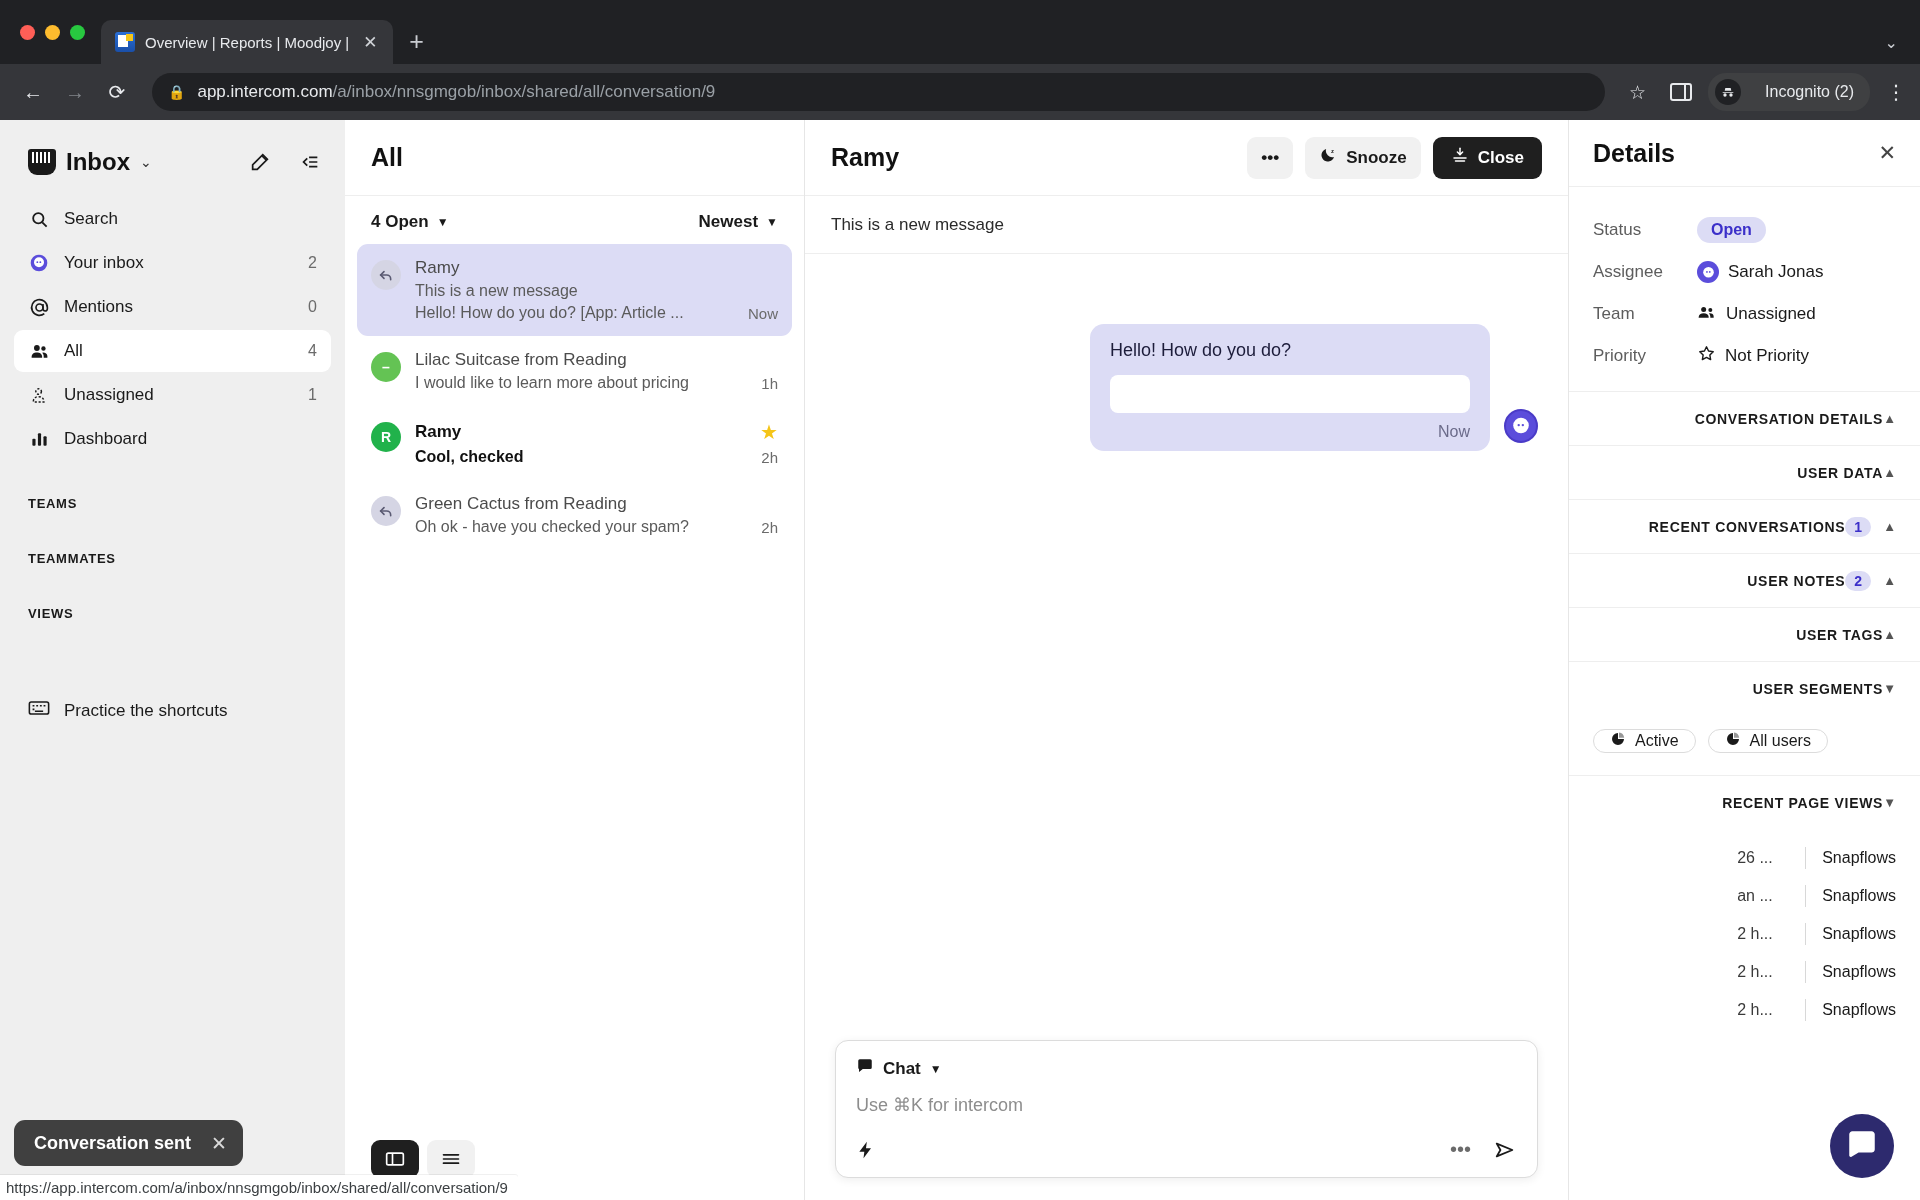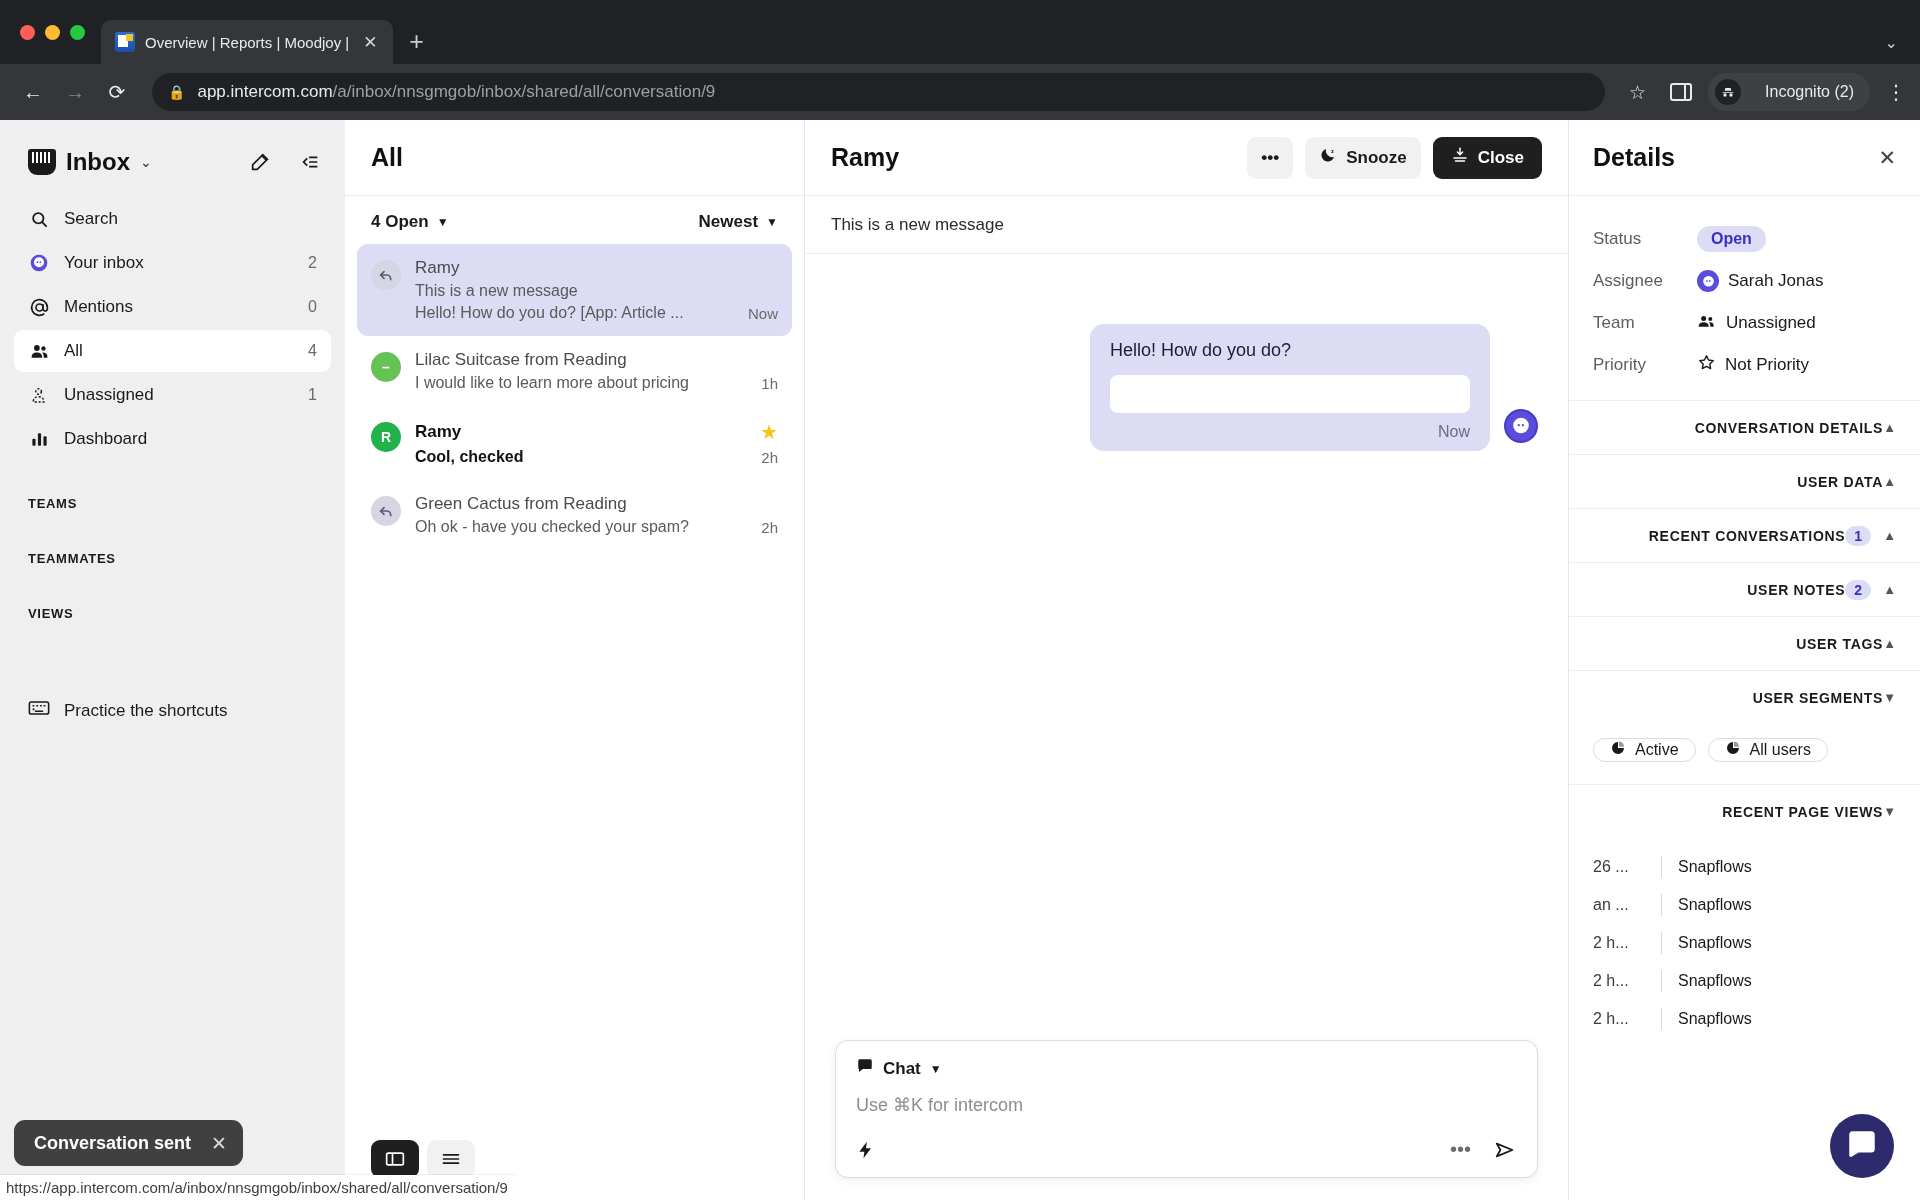"Details" .dt-head { height: 76px -> 67px }
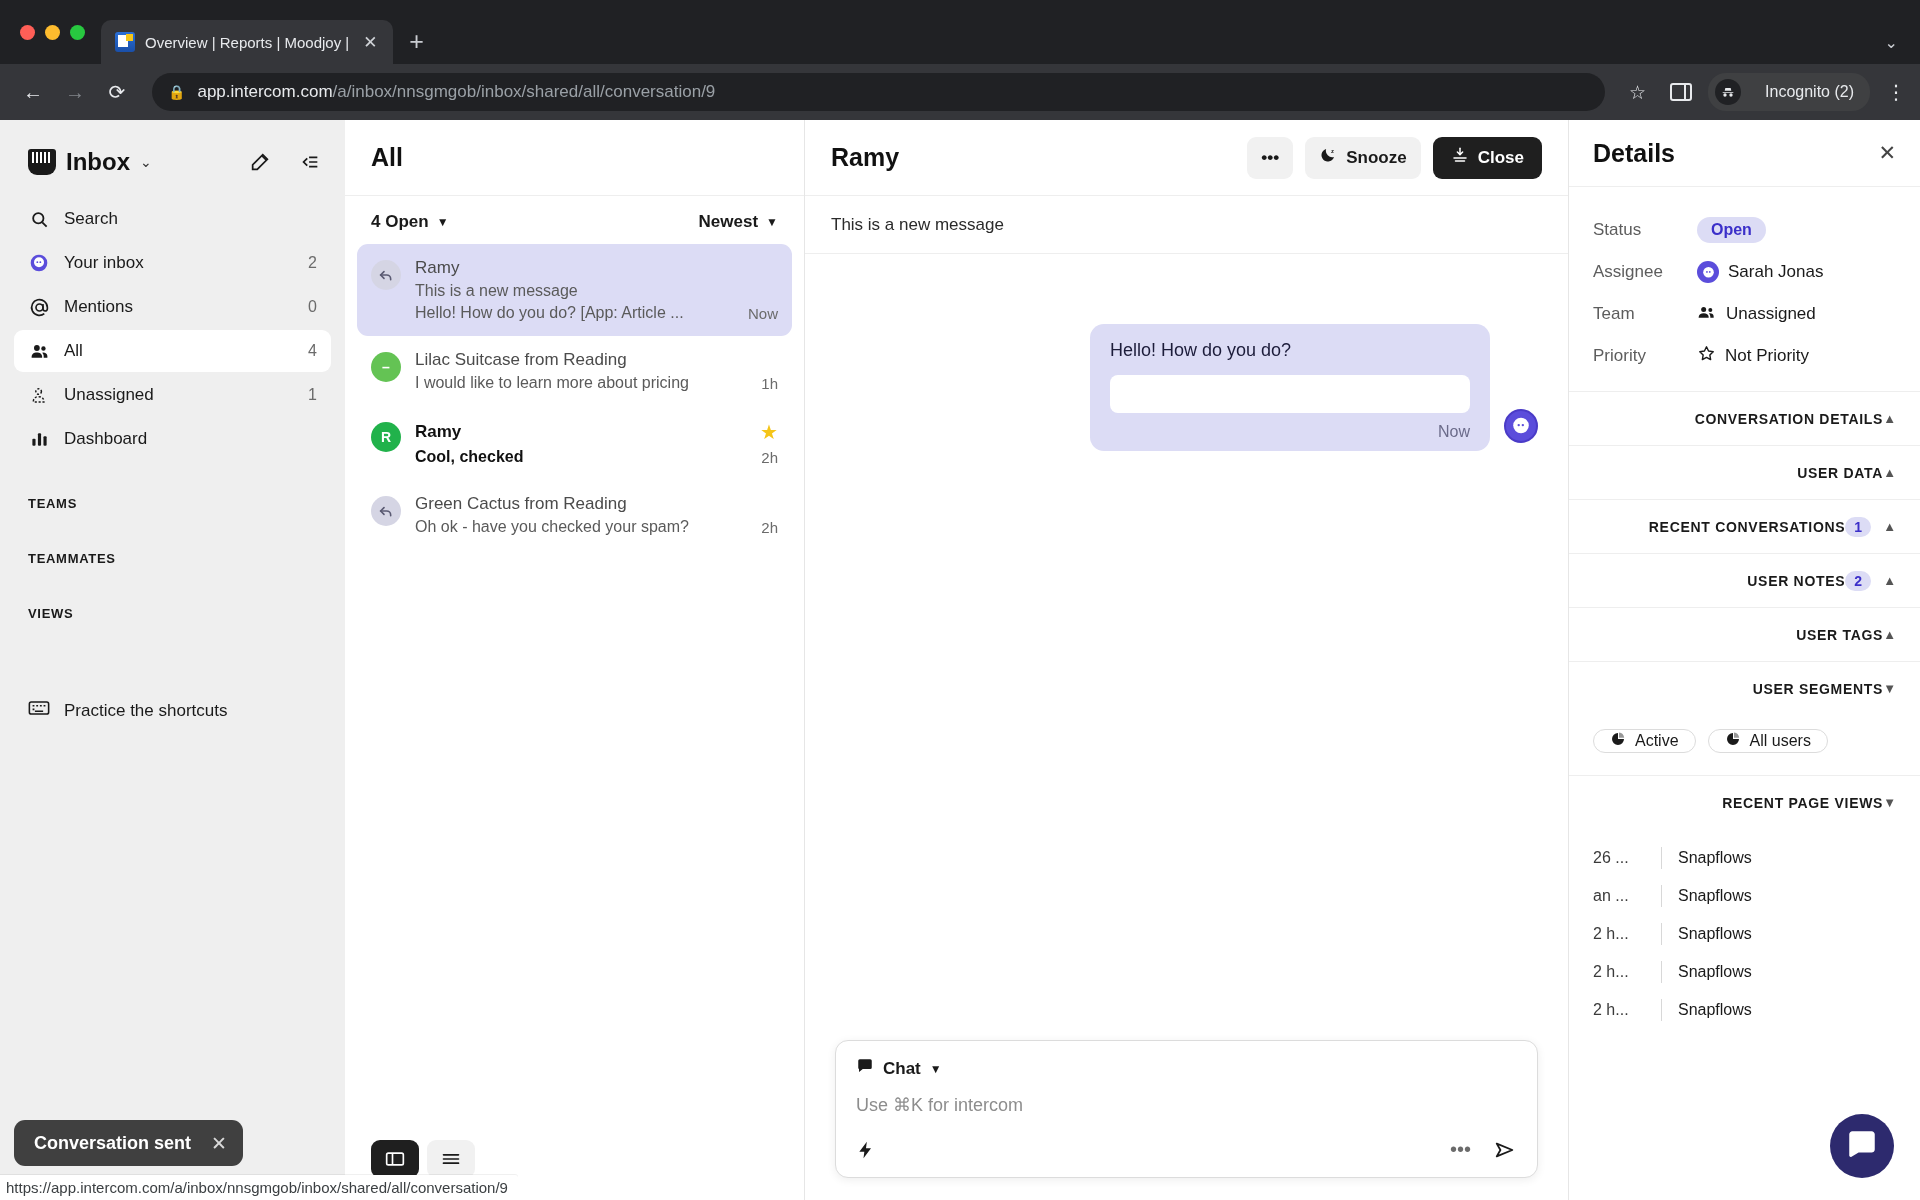"26 ..." .pv-row { justify-content: none -> flex-end }
